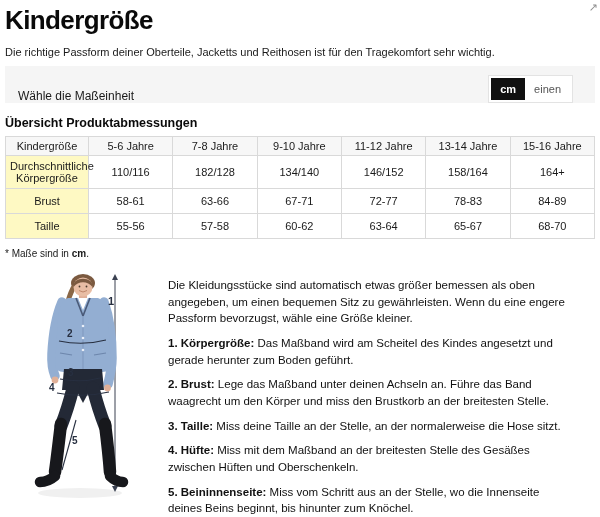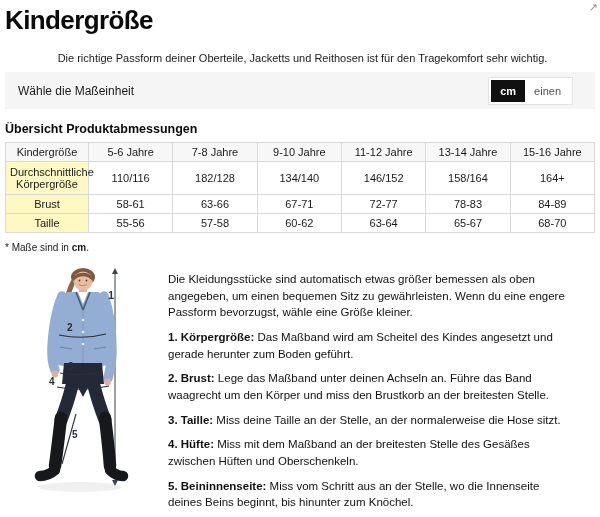"Die richtige Passform deiner Oberteile," p.subtitle { margin: 16px 0 0 5px -> 10px 0 0 5px; text-align: center -> none }
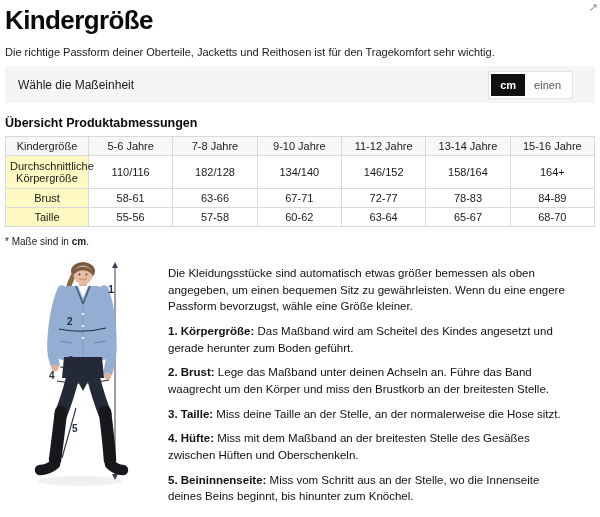"Wähle die Maßeinheit" .unit-bar { align-items: center -> flex-end }
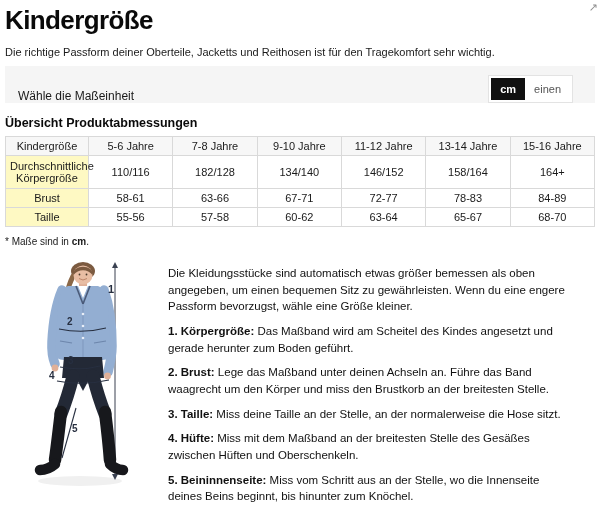"Brust" table.size-table tbody td { height: 19px -> 25px }
